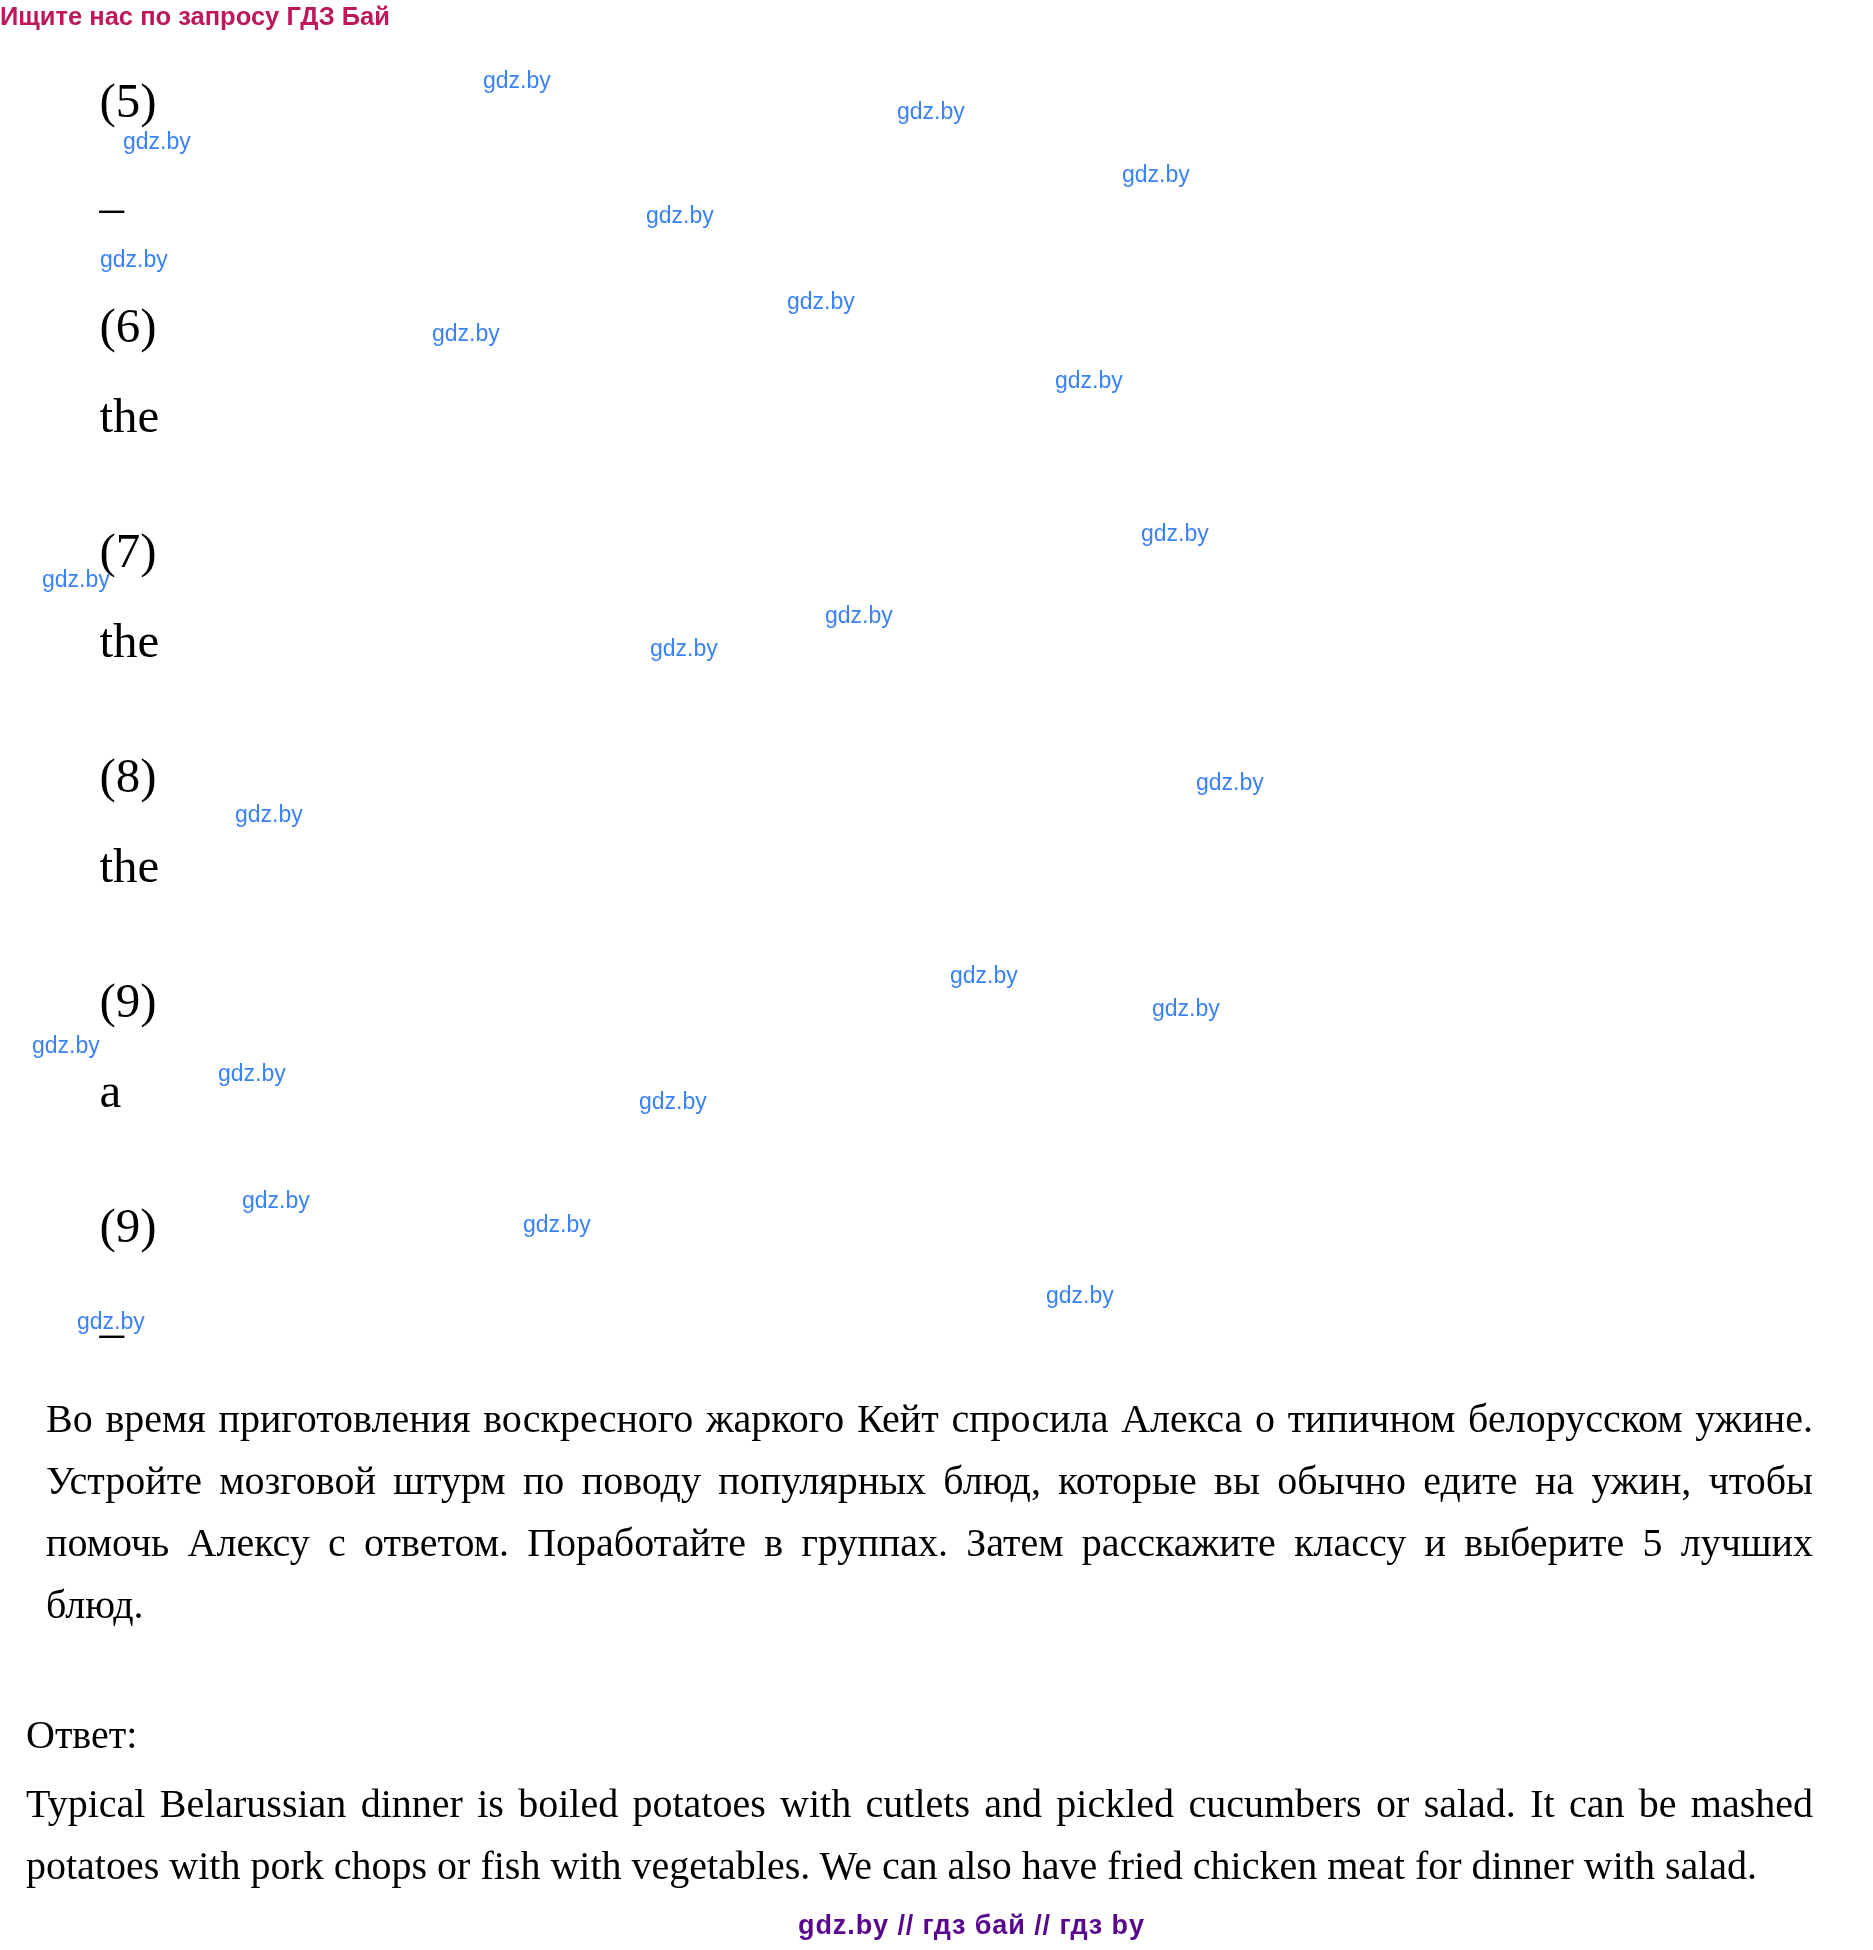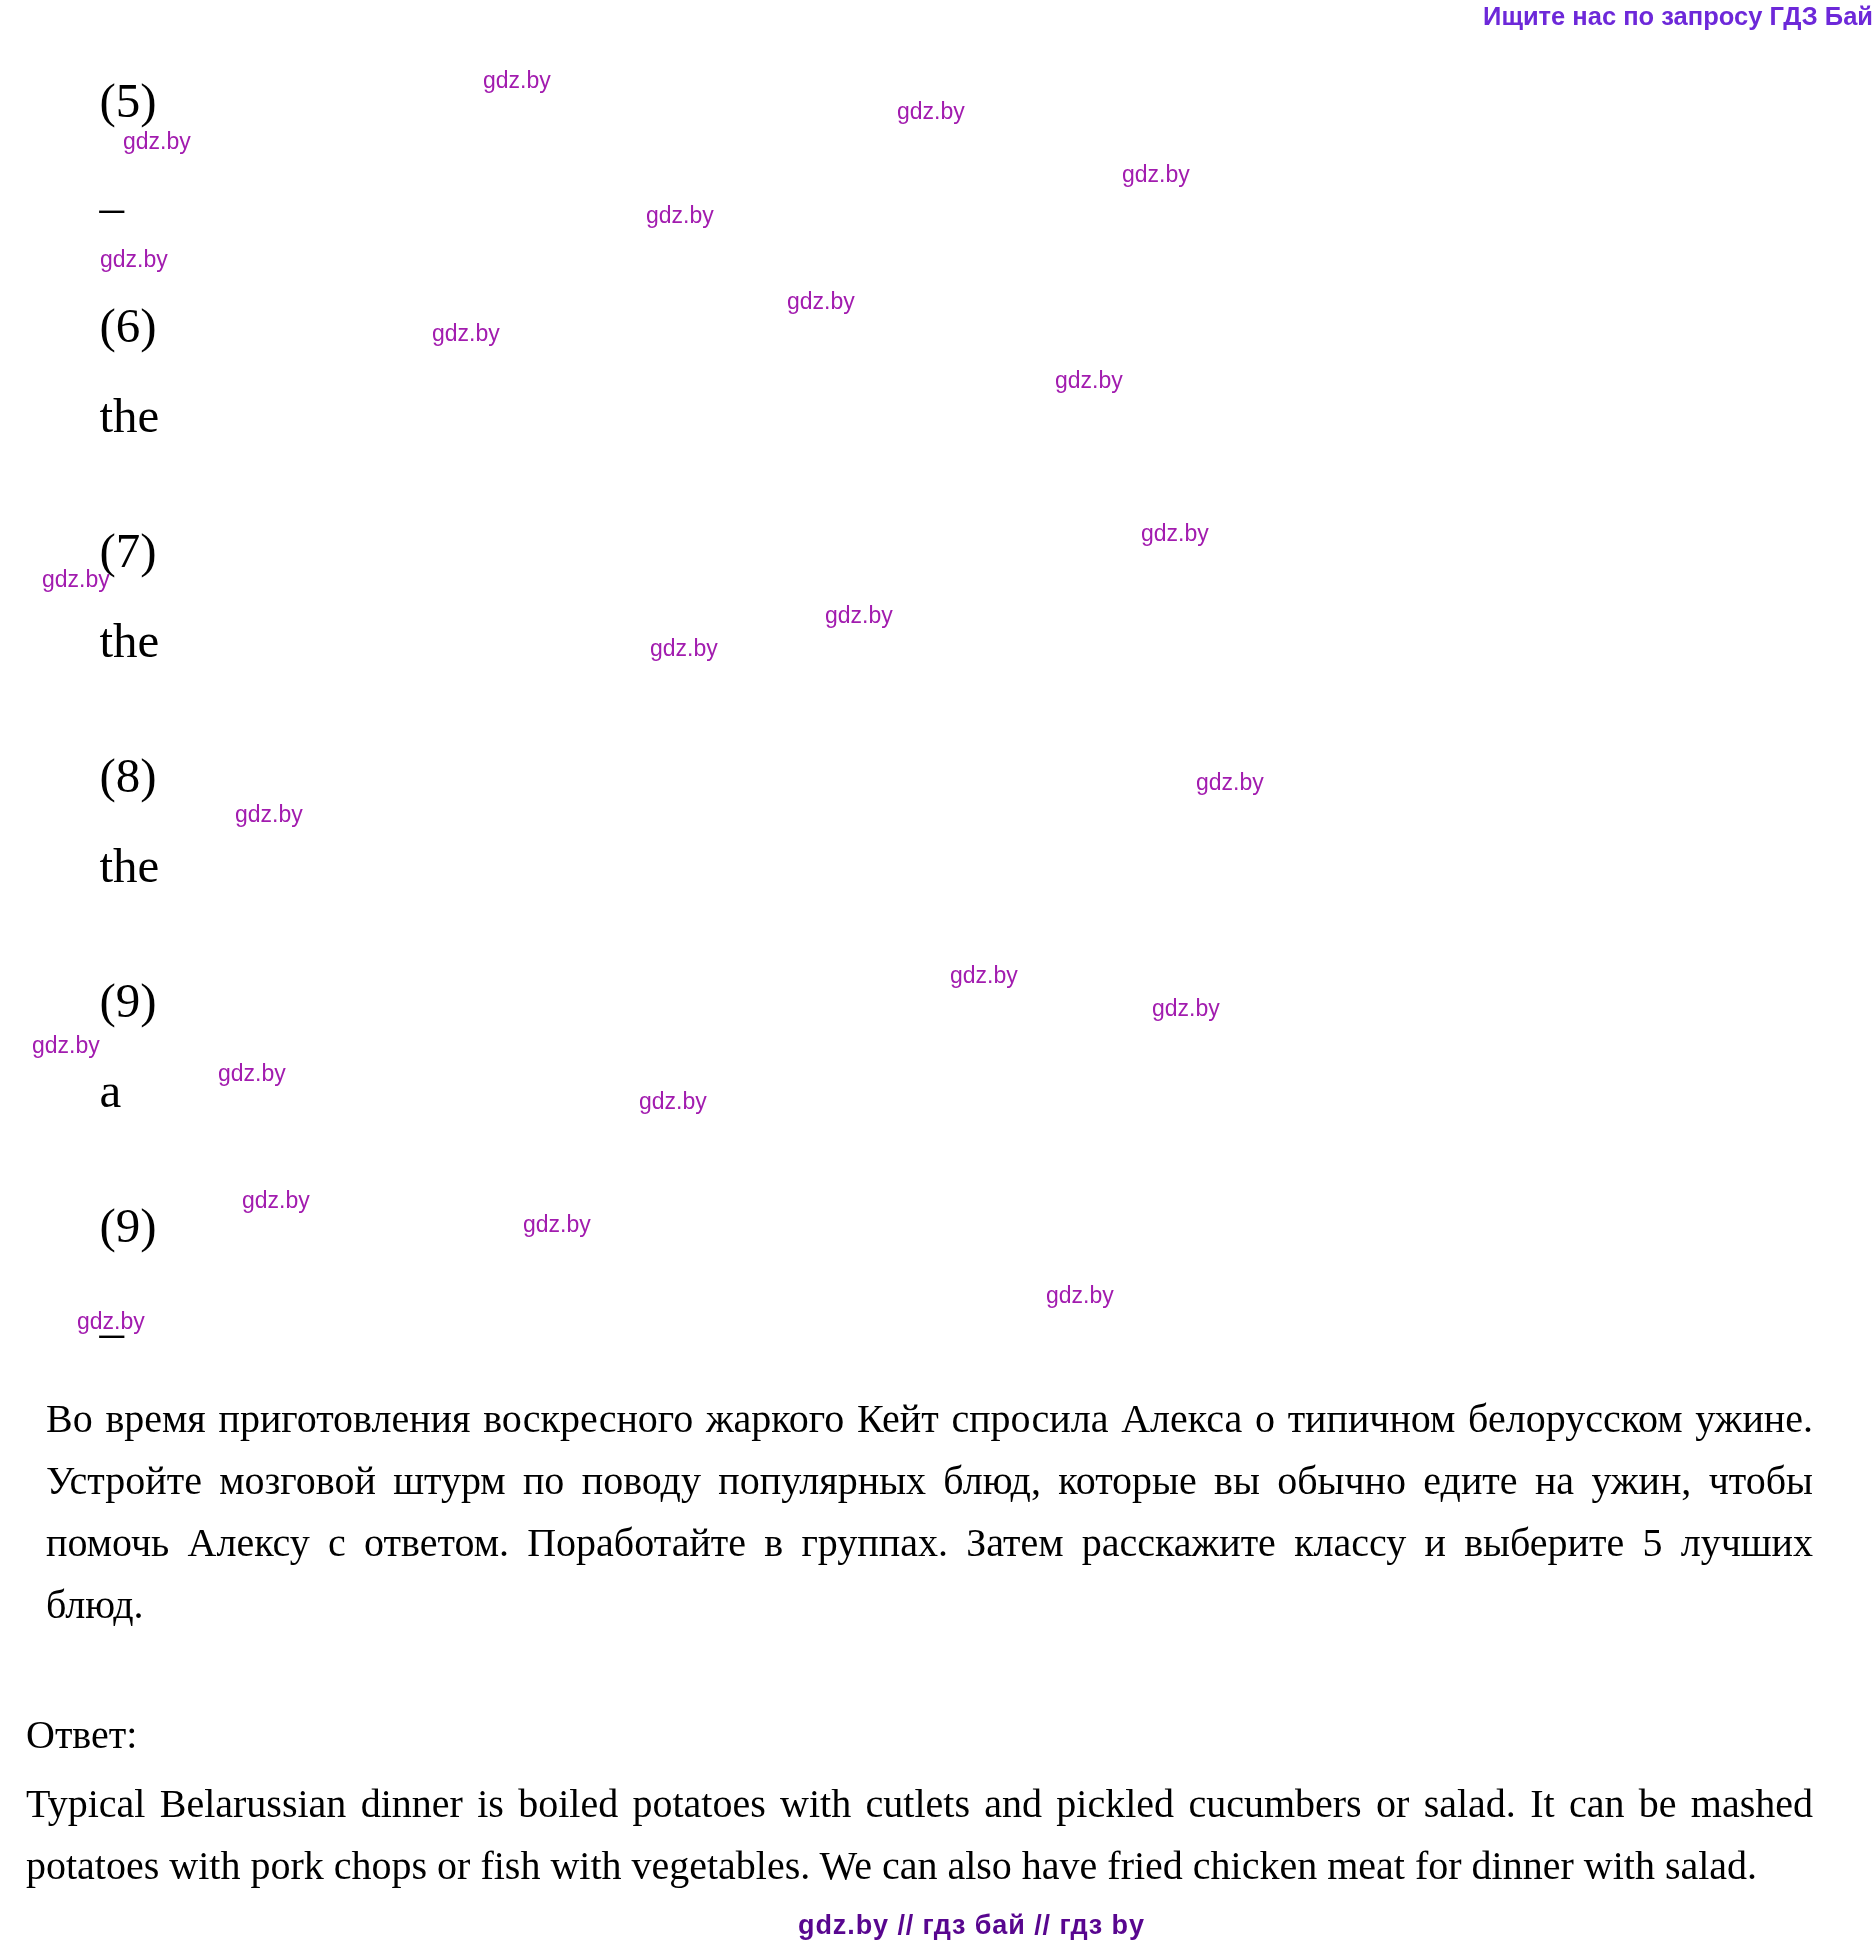"Ищите нас по запросу ГДЗ" #promo-header { color: #6d28d9 -> #be185d; text-align: right -> left }
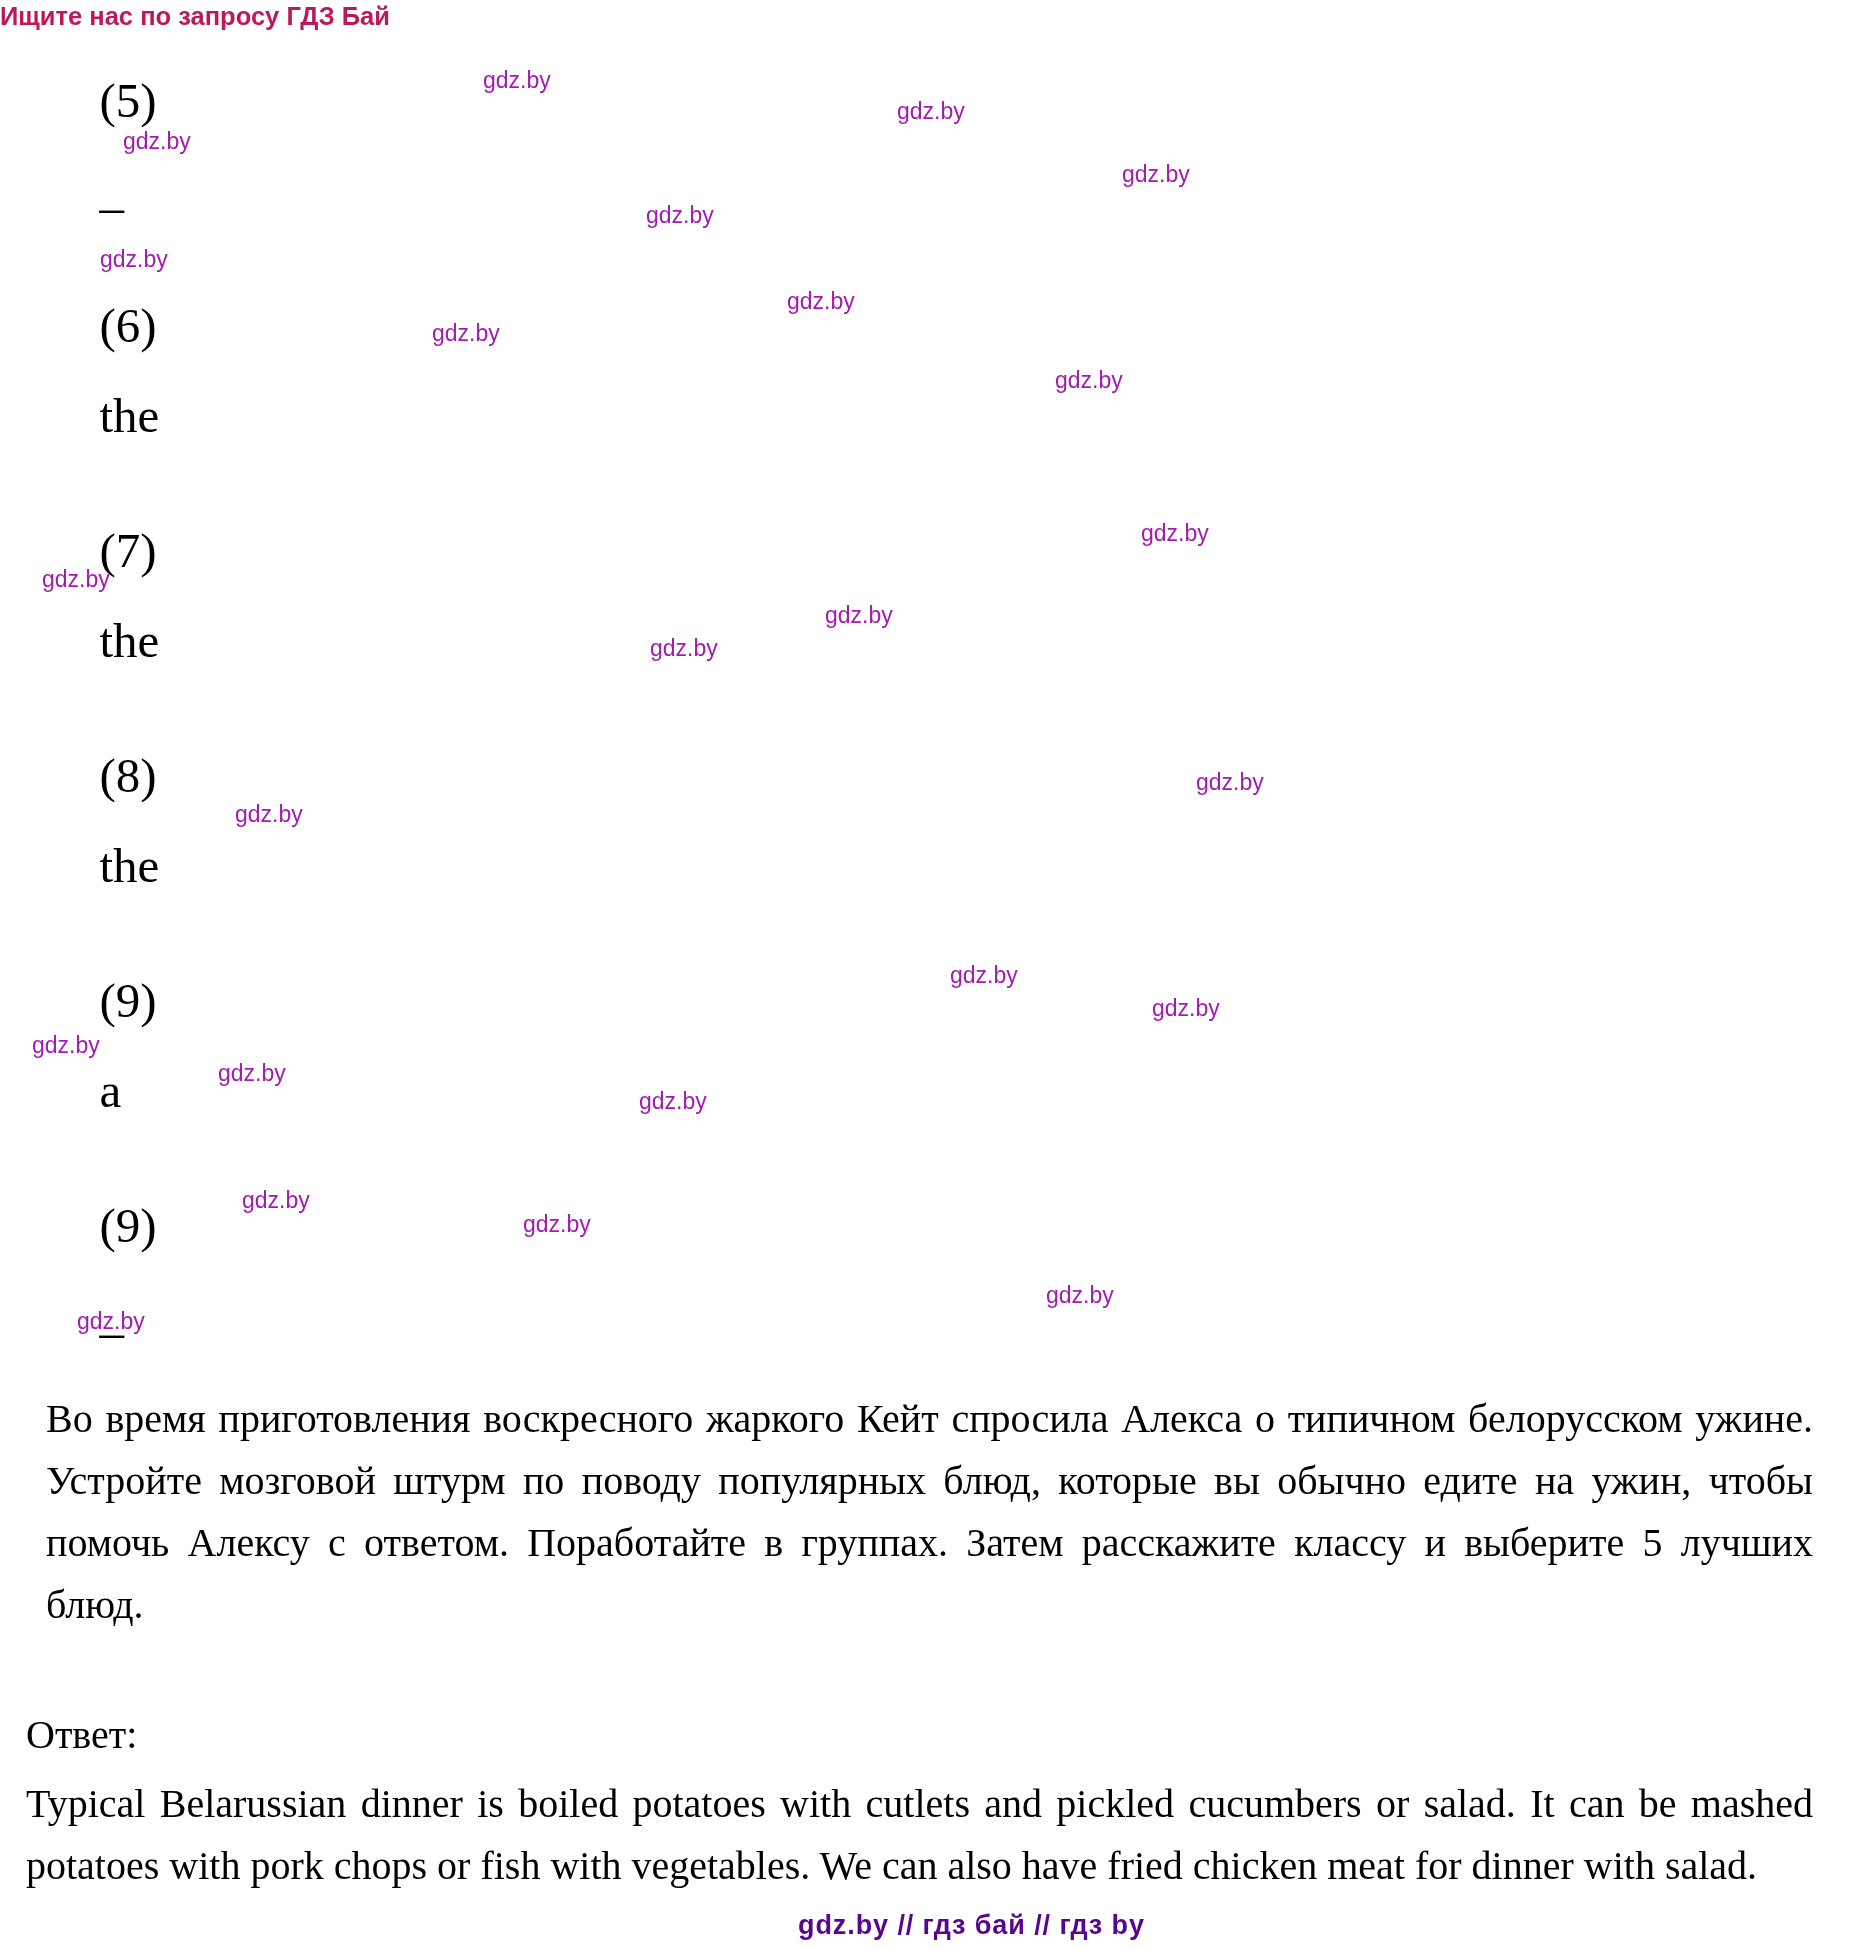"gdz.by" .wm { color: #a21caf -> #3b82f6 }
